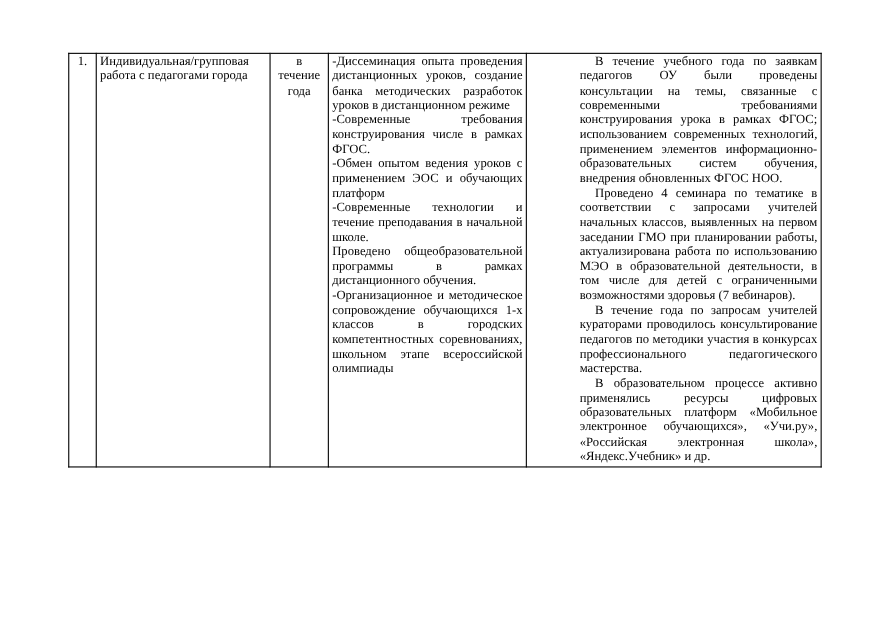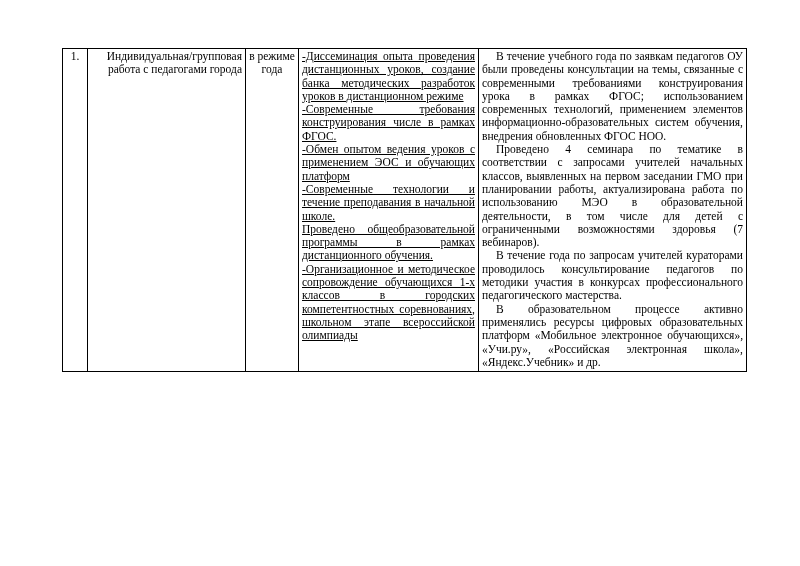"Индивидуальная/групповая работа с" td.c-act { text-align: right -> left }
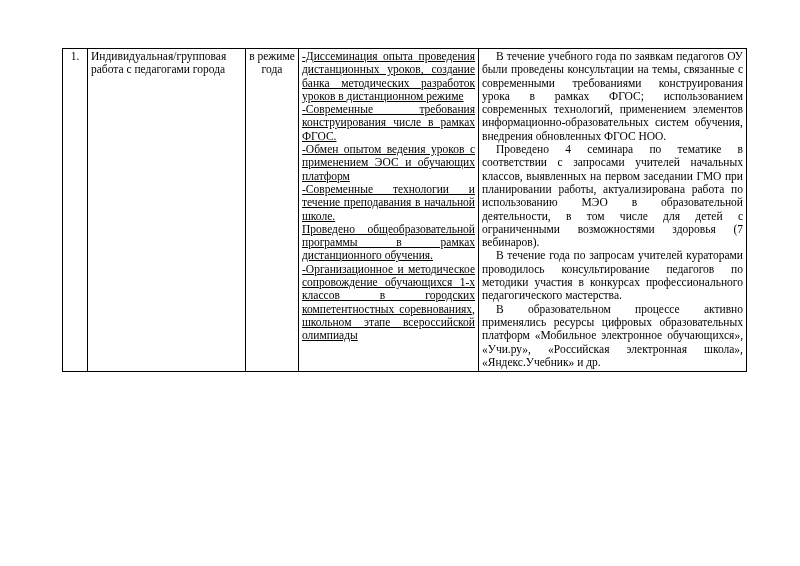"в режиме года" td.c-time { text: режиме -> течение }
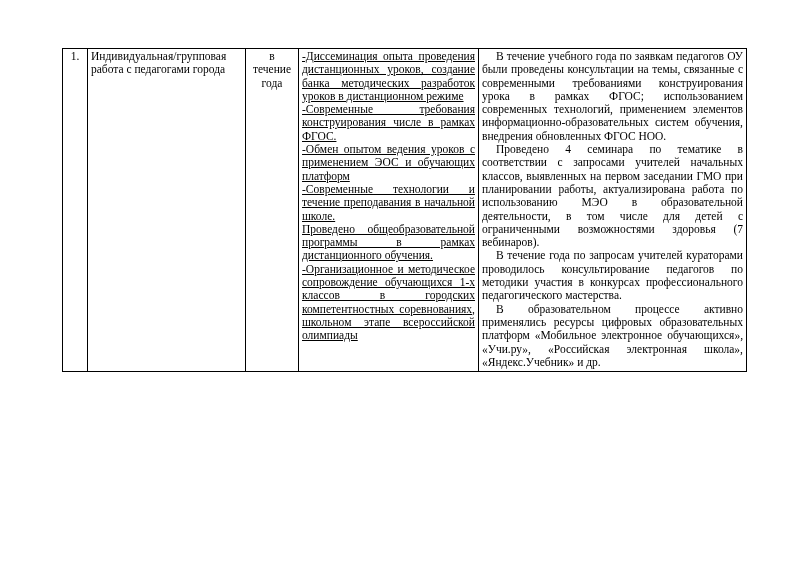"-Диссеминация опыта проведения" td.c-topics { text-decoration: underline -> none }
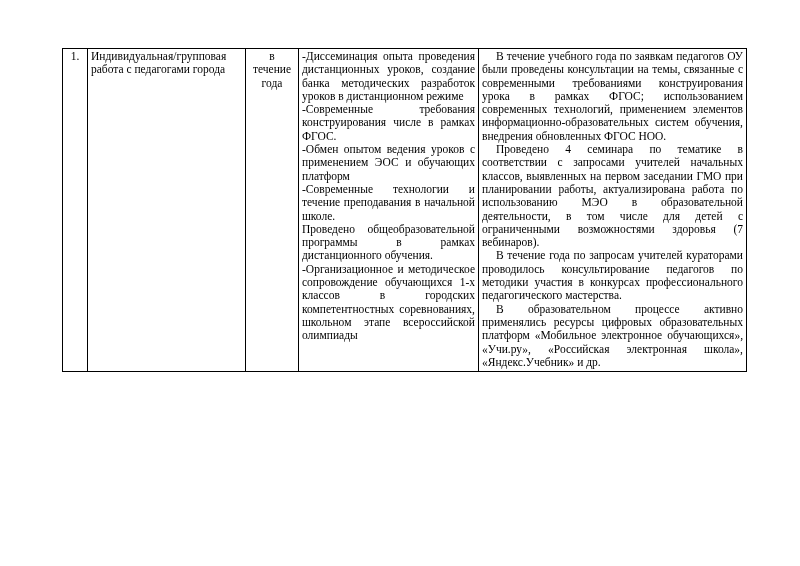"В течение учебного года по" td.c-results p { margin-left: none -> 45px }
